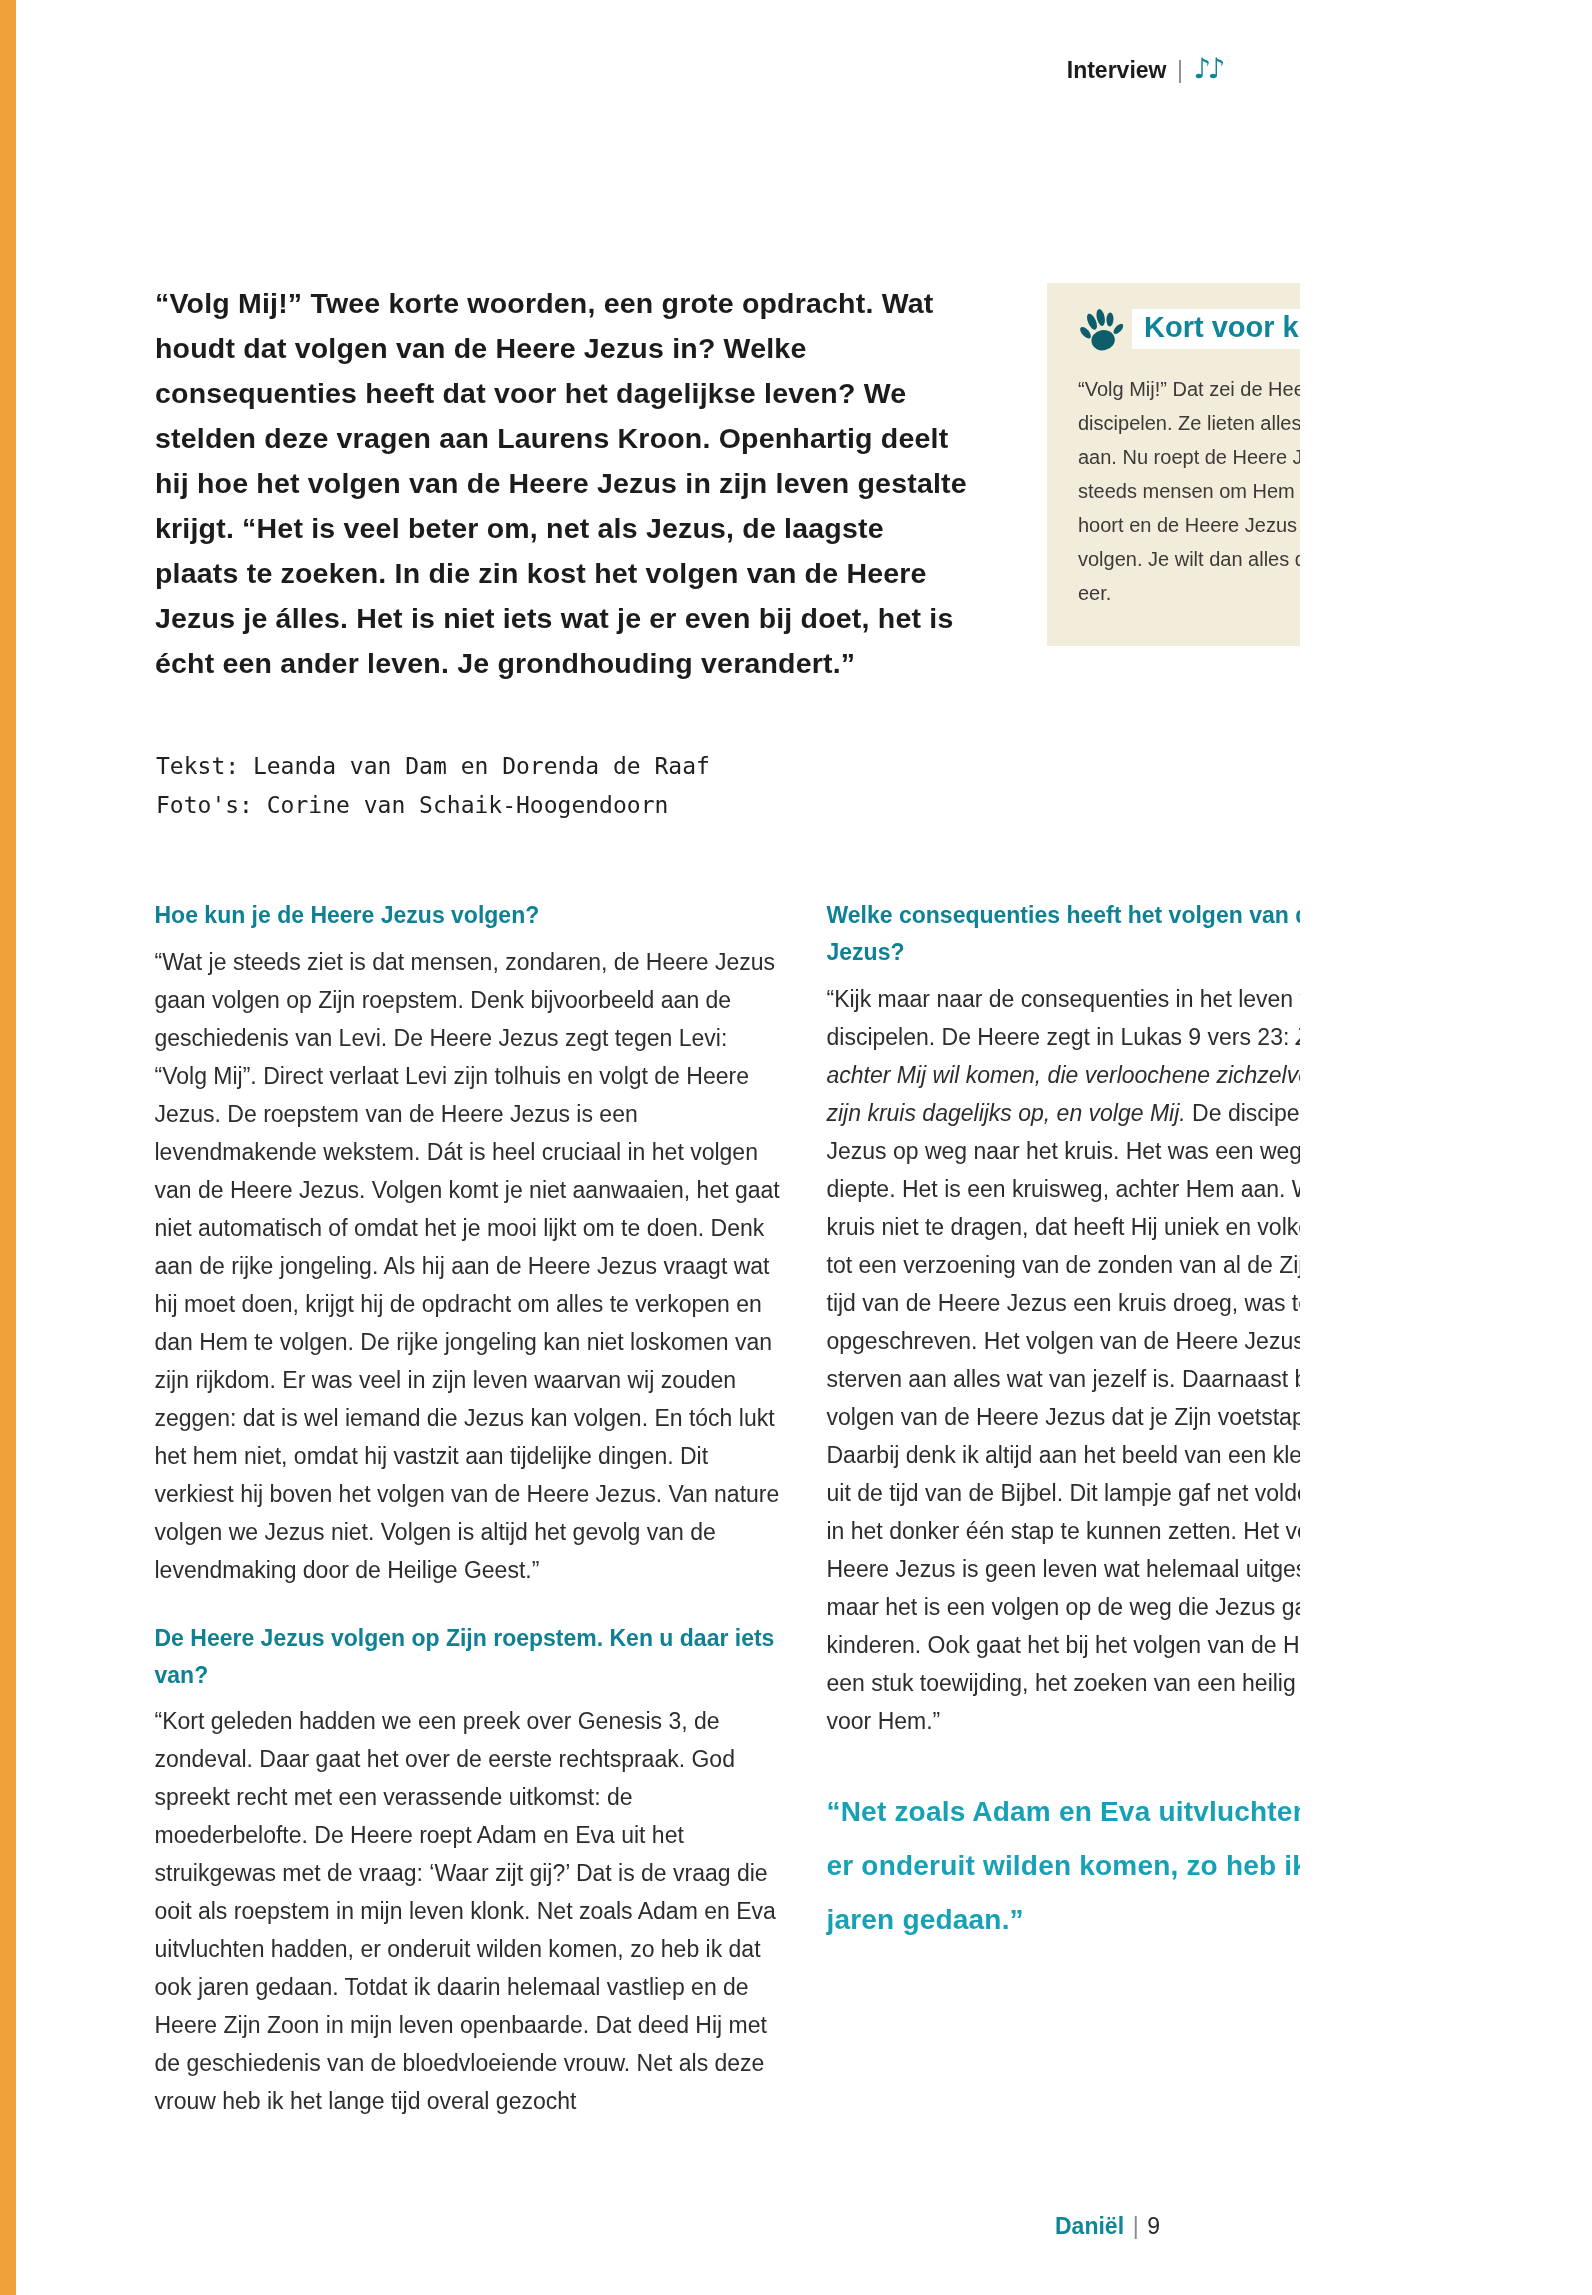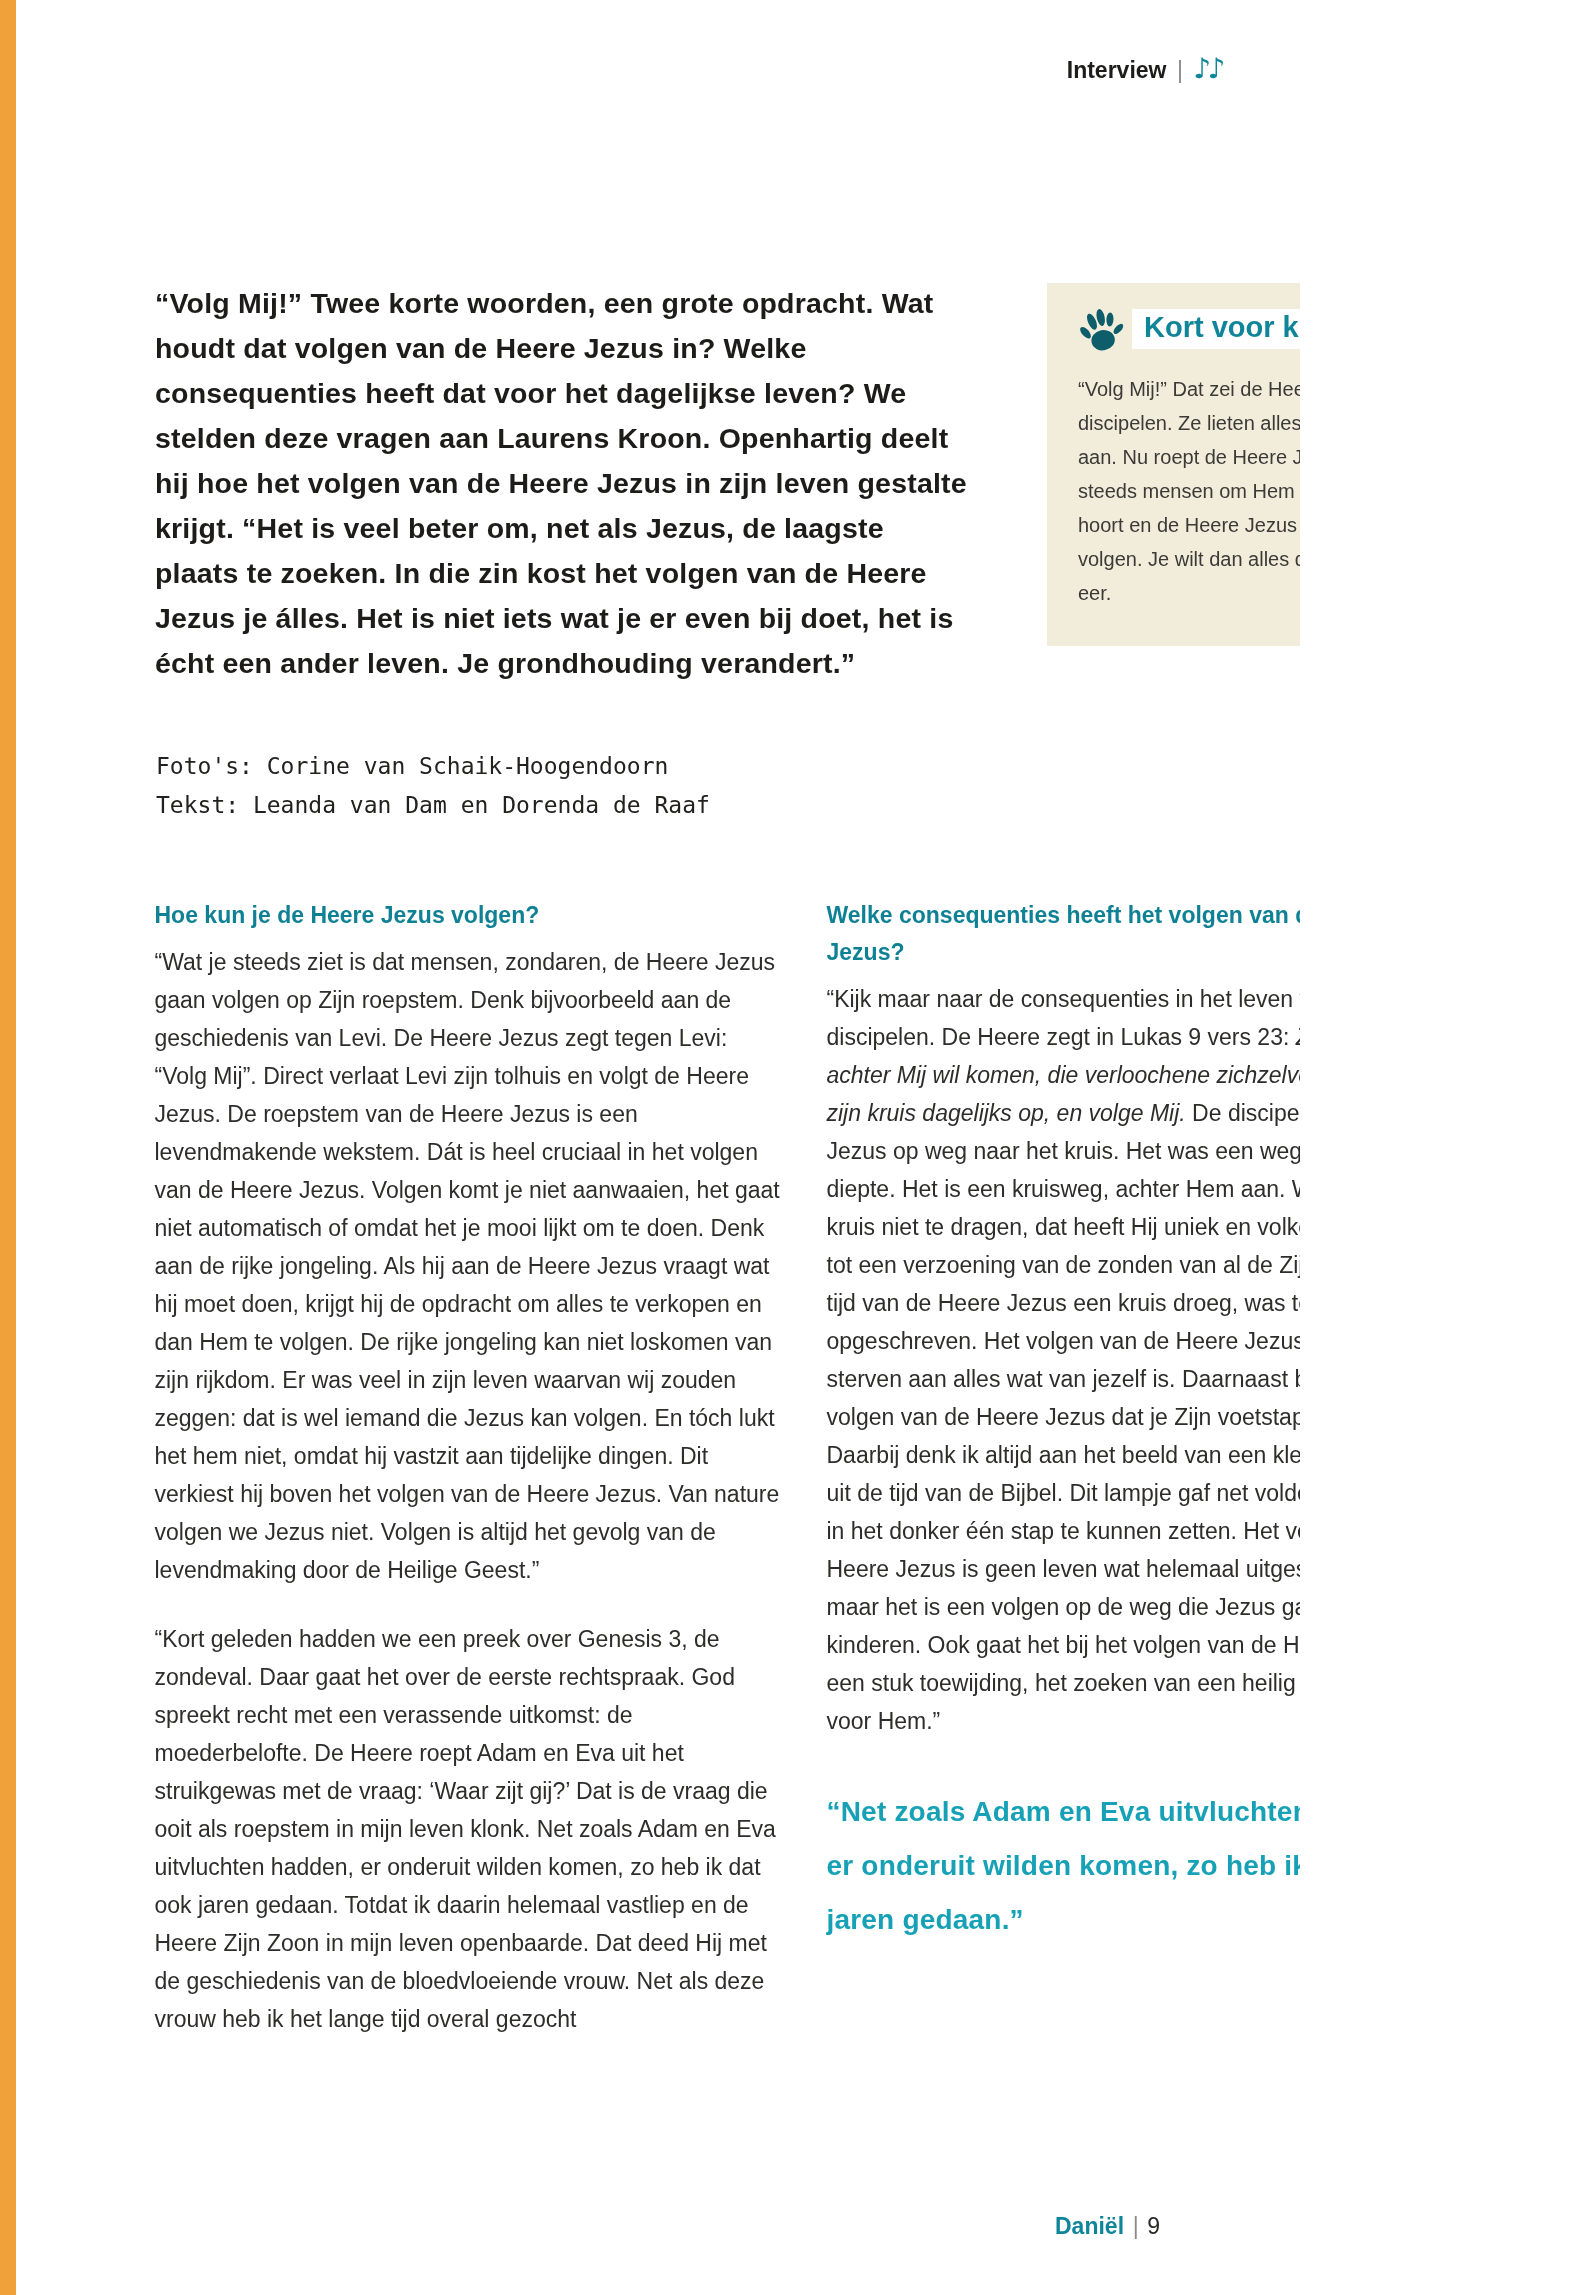"Foto's: Corine van Schaik-Hoogendoorn" div { order: before "Tekst: Leanda van Dam en" -> after "Tekst: Leanda van Dam en" }
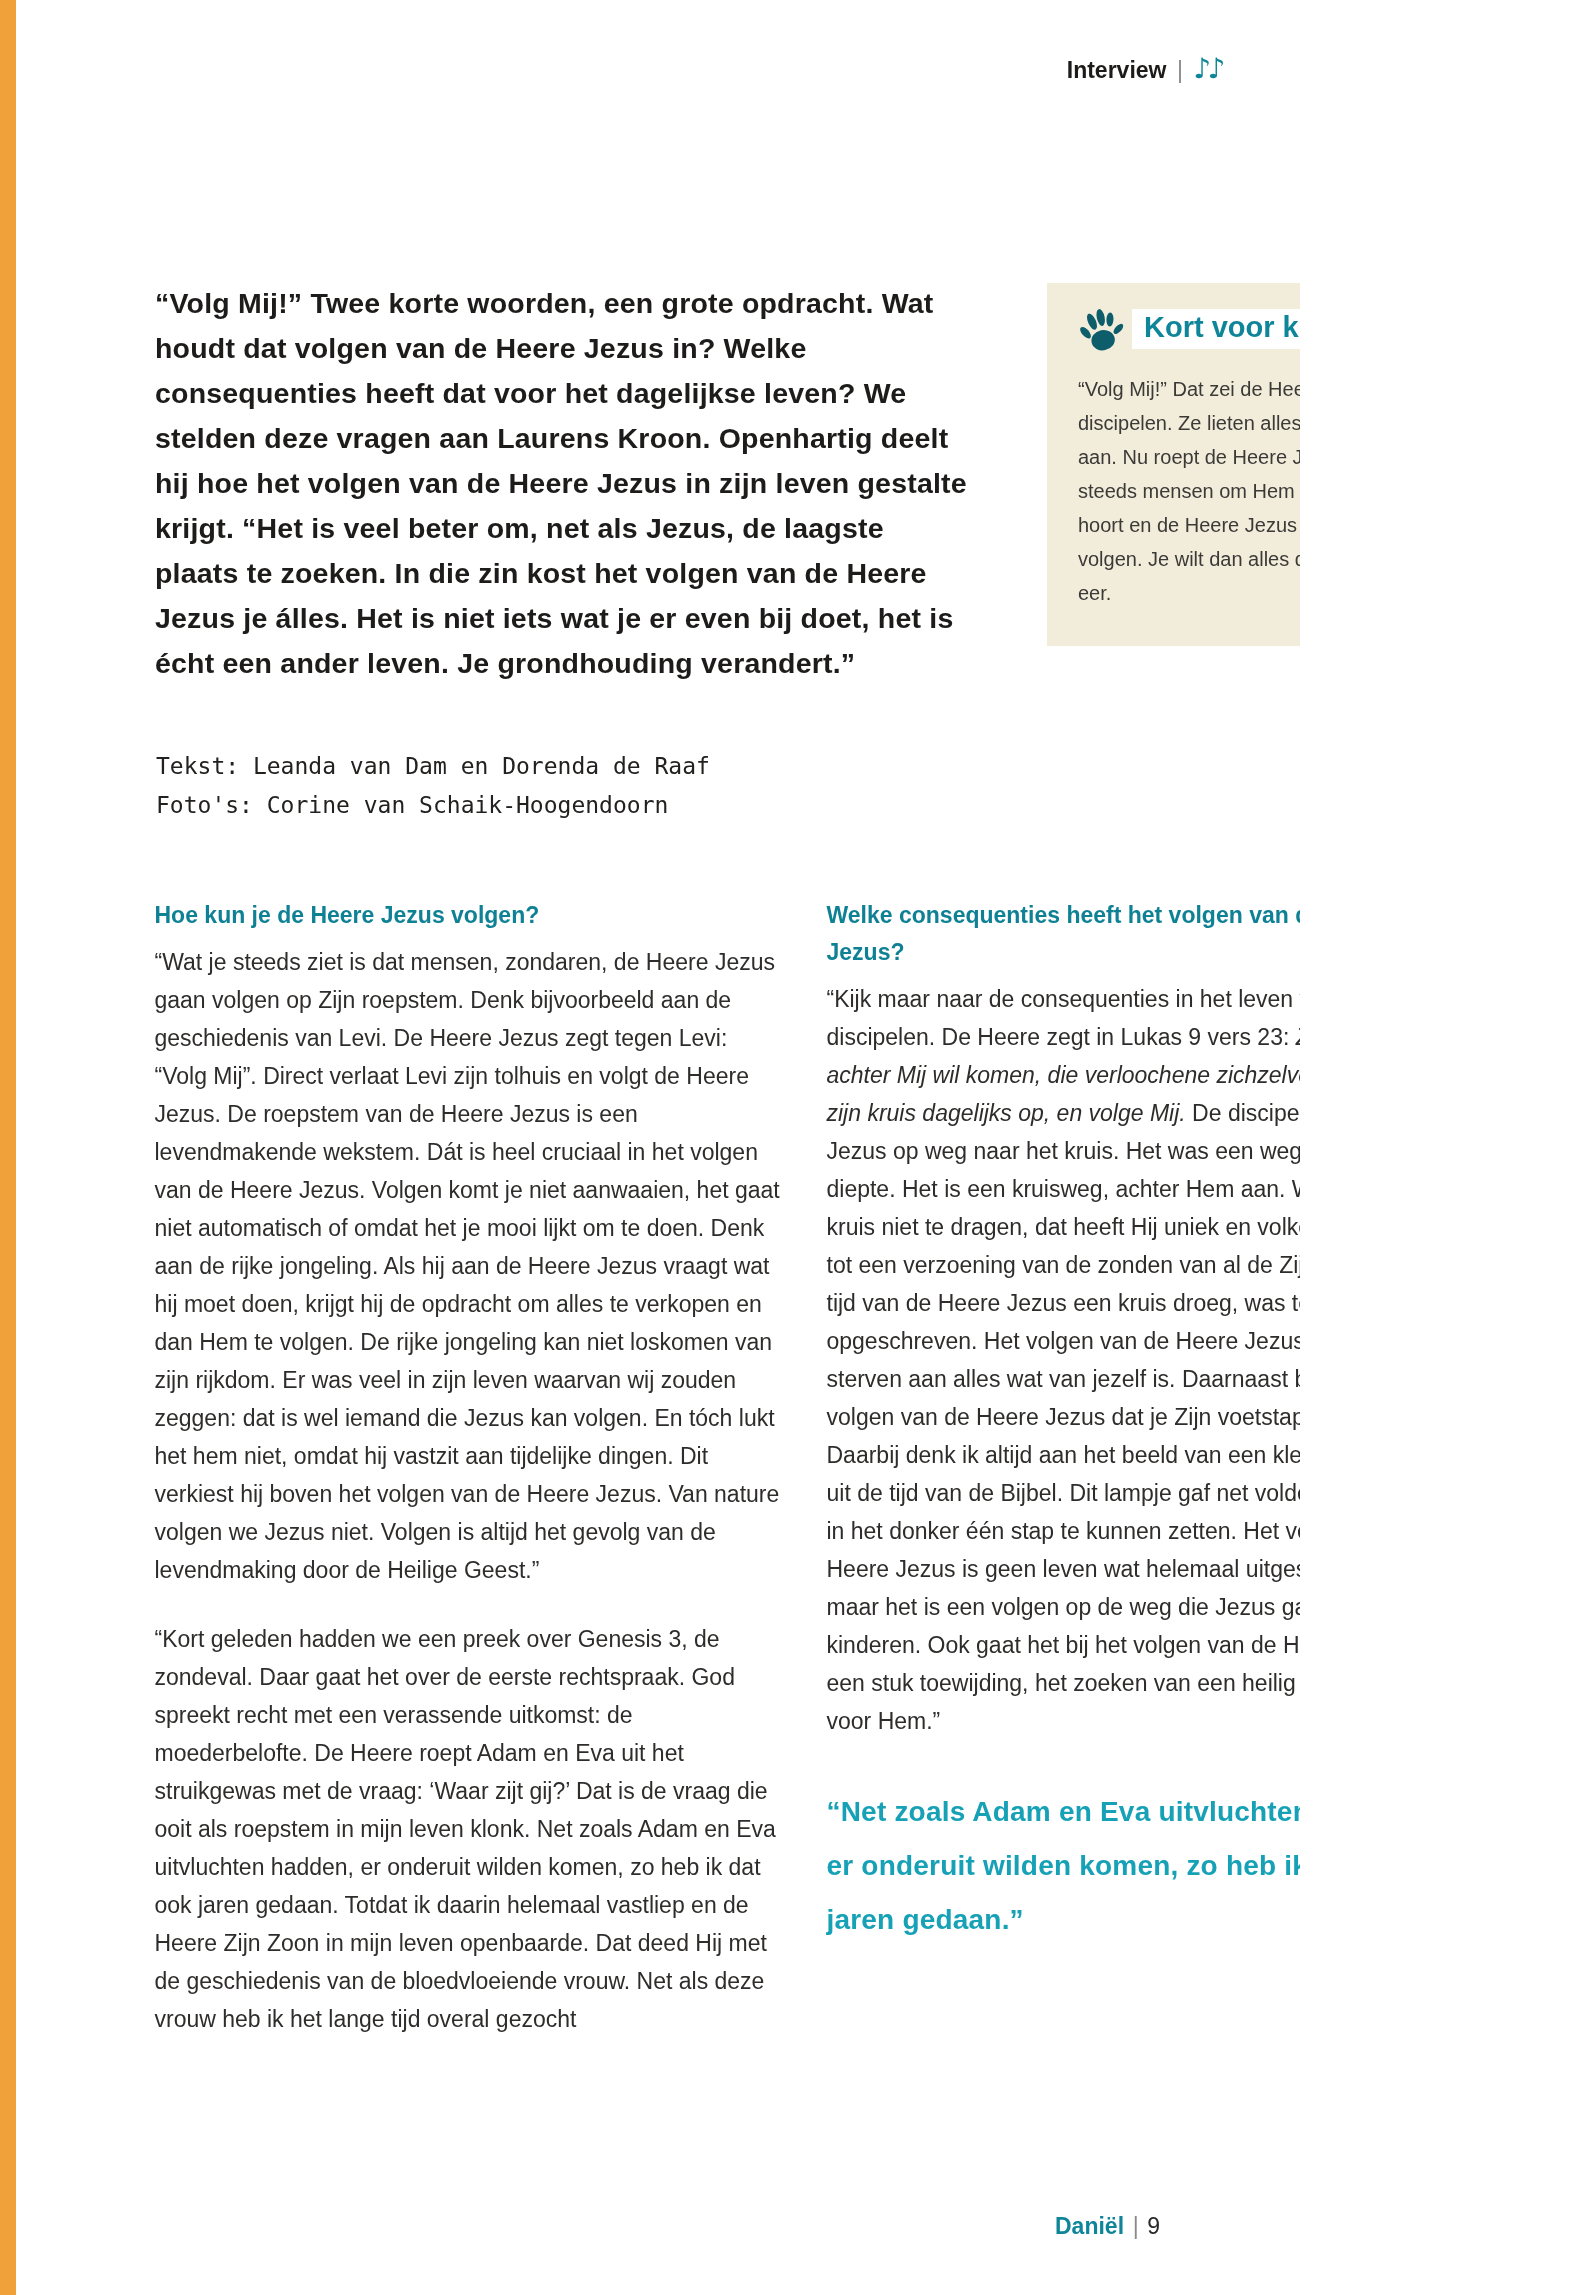"De Heere Jezus volgen op" h2.section-heading { html: none -> <h2>De Heere Jezus volgen op Zijn roepstem. Ken u daar iets van?</h2> }
